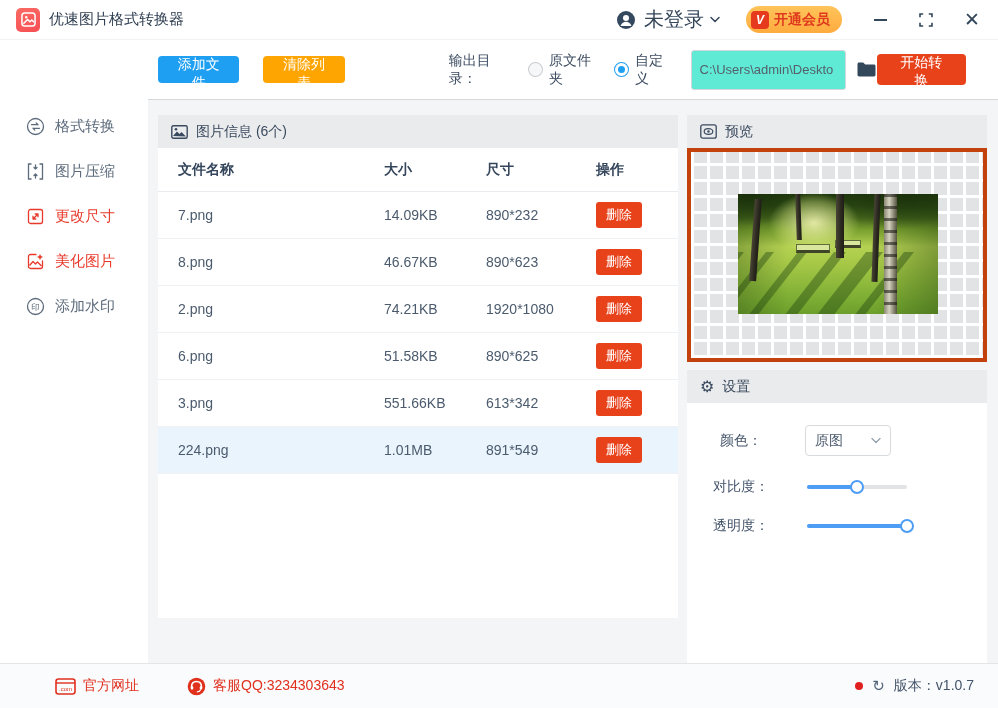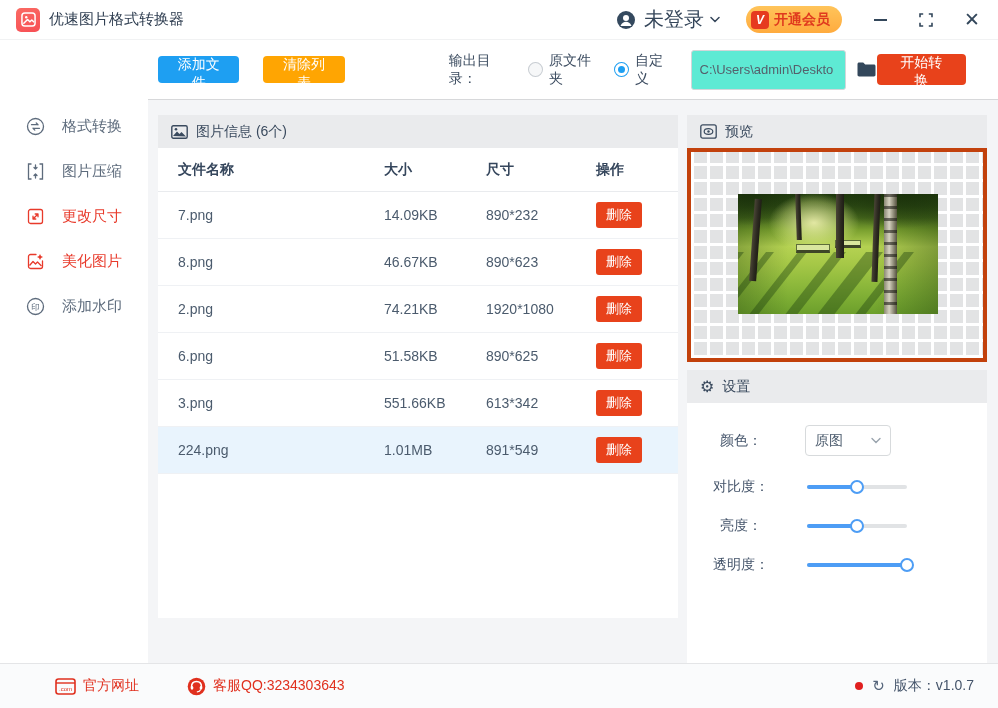"格式转换" .side-item { gap: 17px -> 10px }
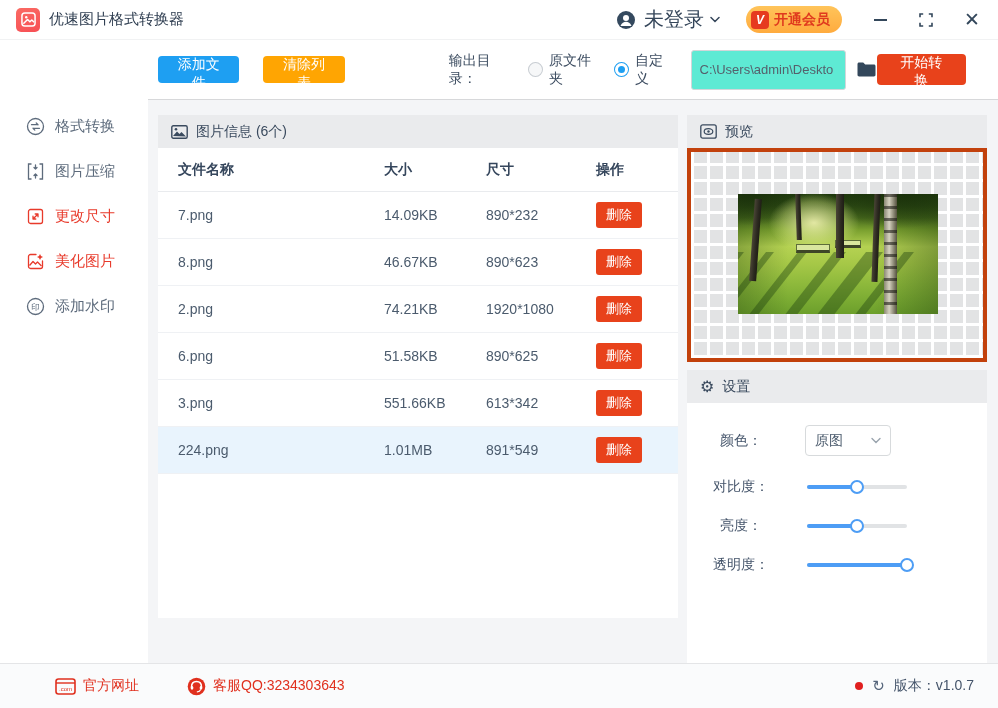"亮度：" div.slider-row { html: <div> <span>亮度：</span> <div> <div></div> <div></div> </div> </div> -> none }
